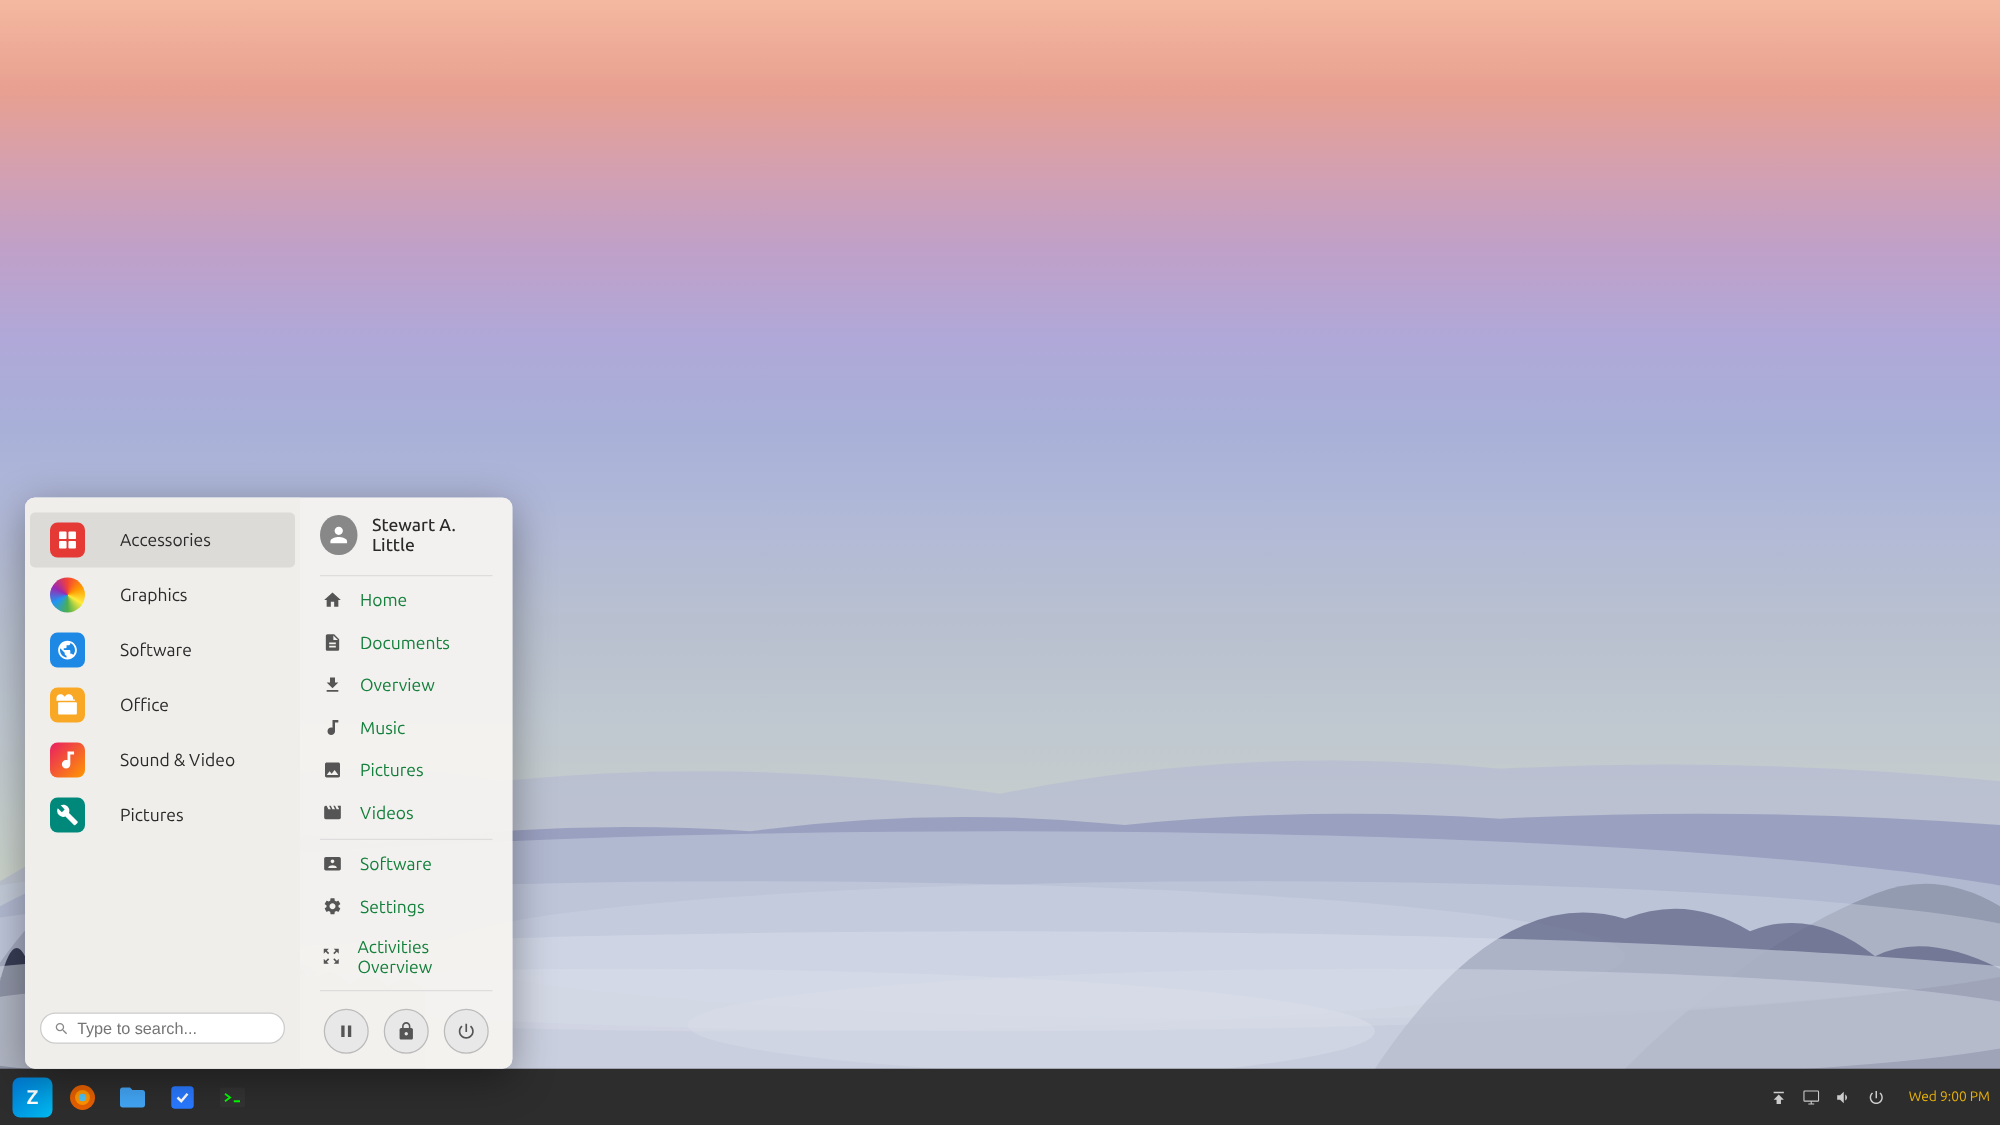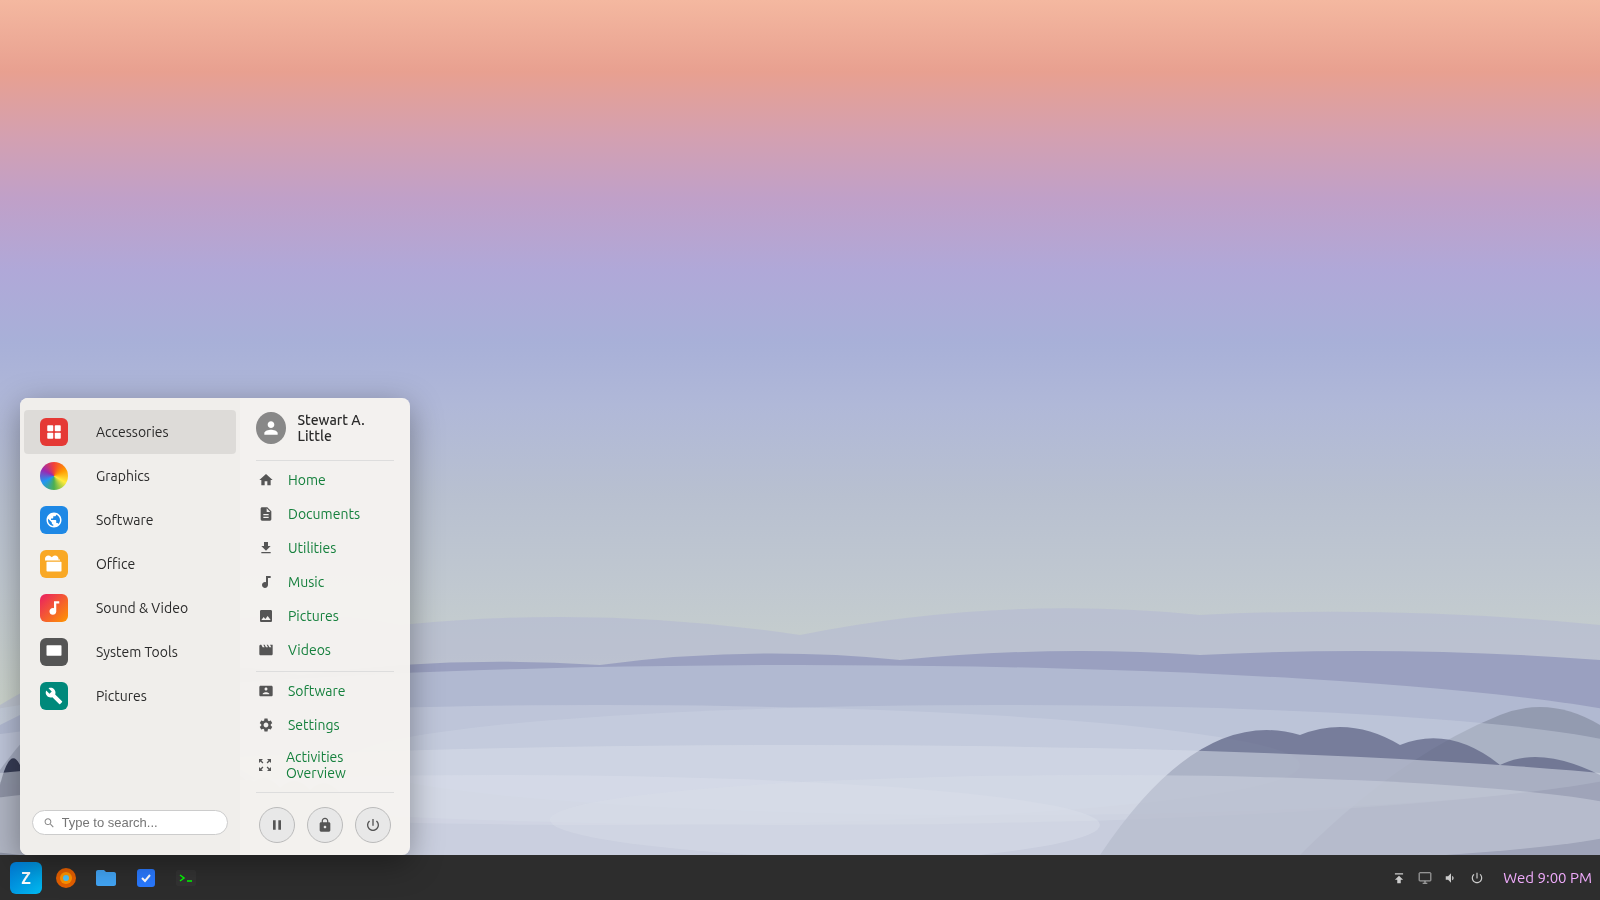"Utilities" span { text: Utilities -> Overview }
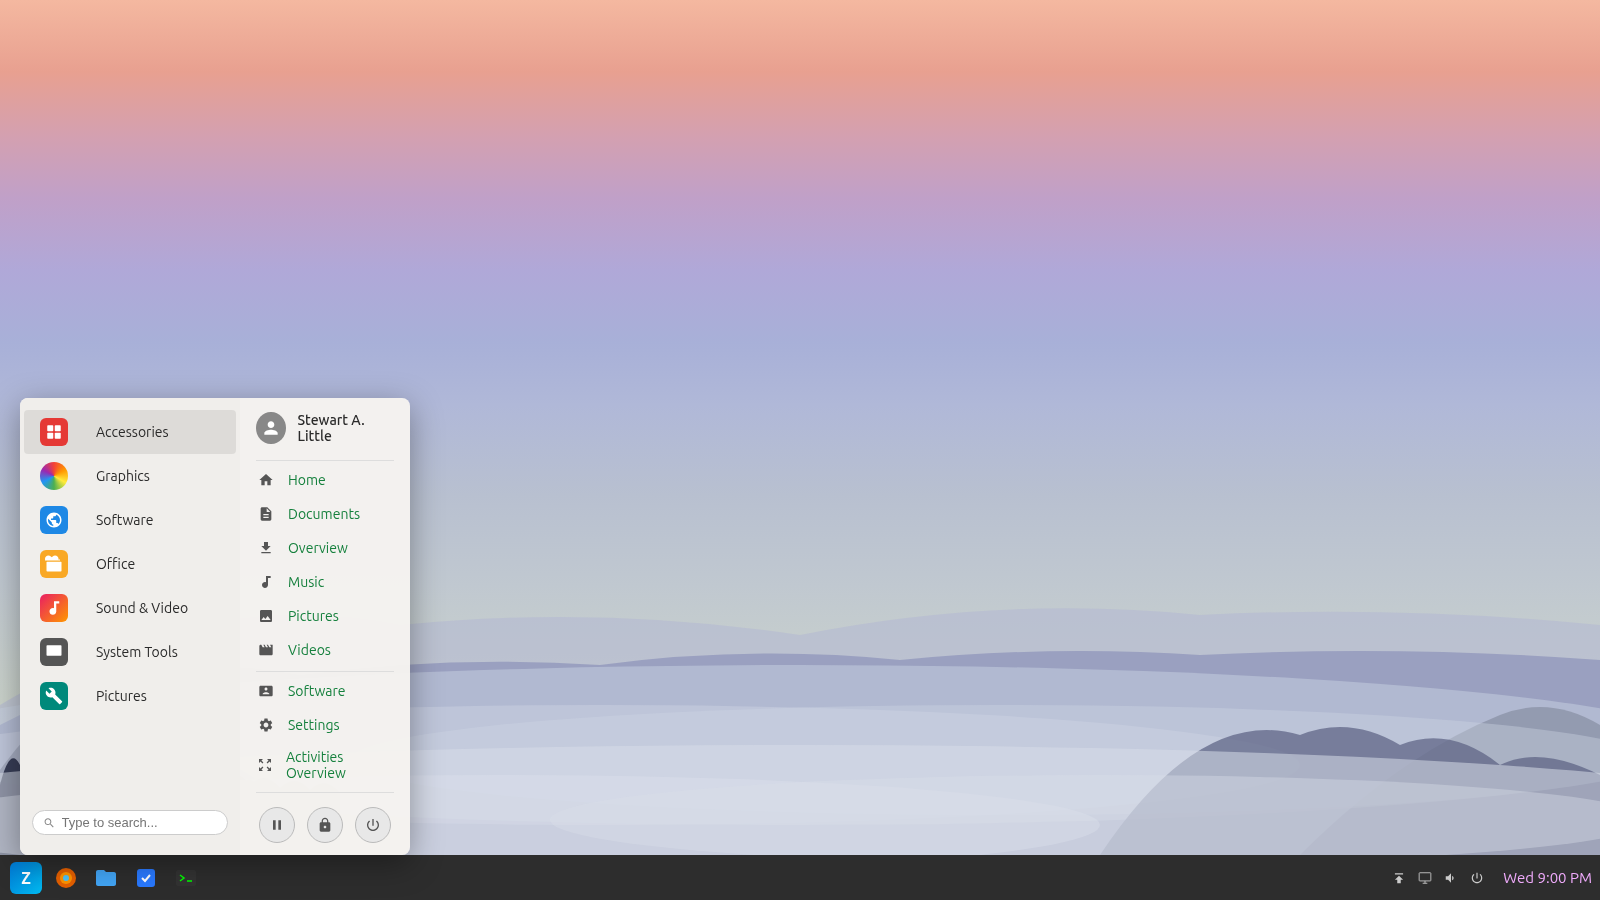"System Tools" div.menu-category { html: <div> <div> <svg> <rect></rect> <path></path> </svg> </div> <span>System Tools</span> </div> -> none }
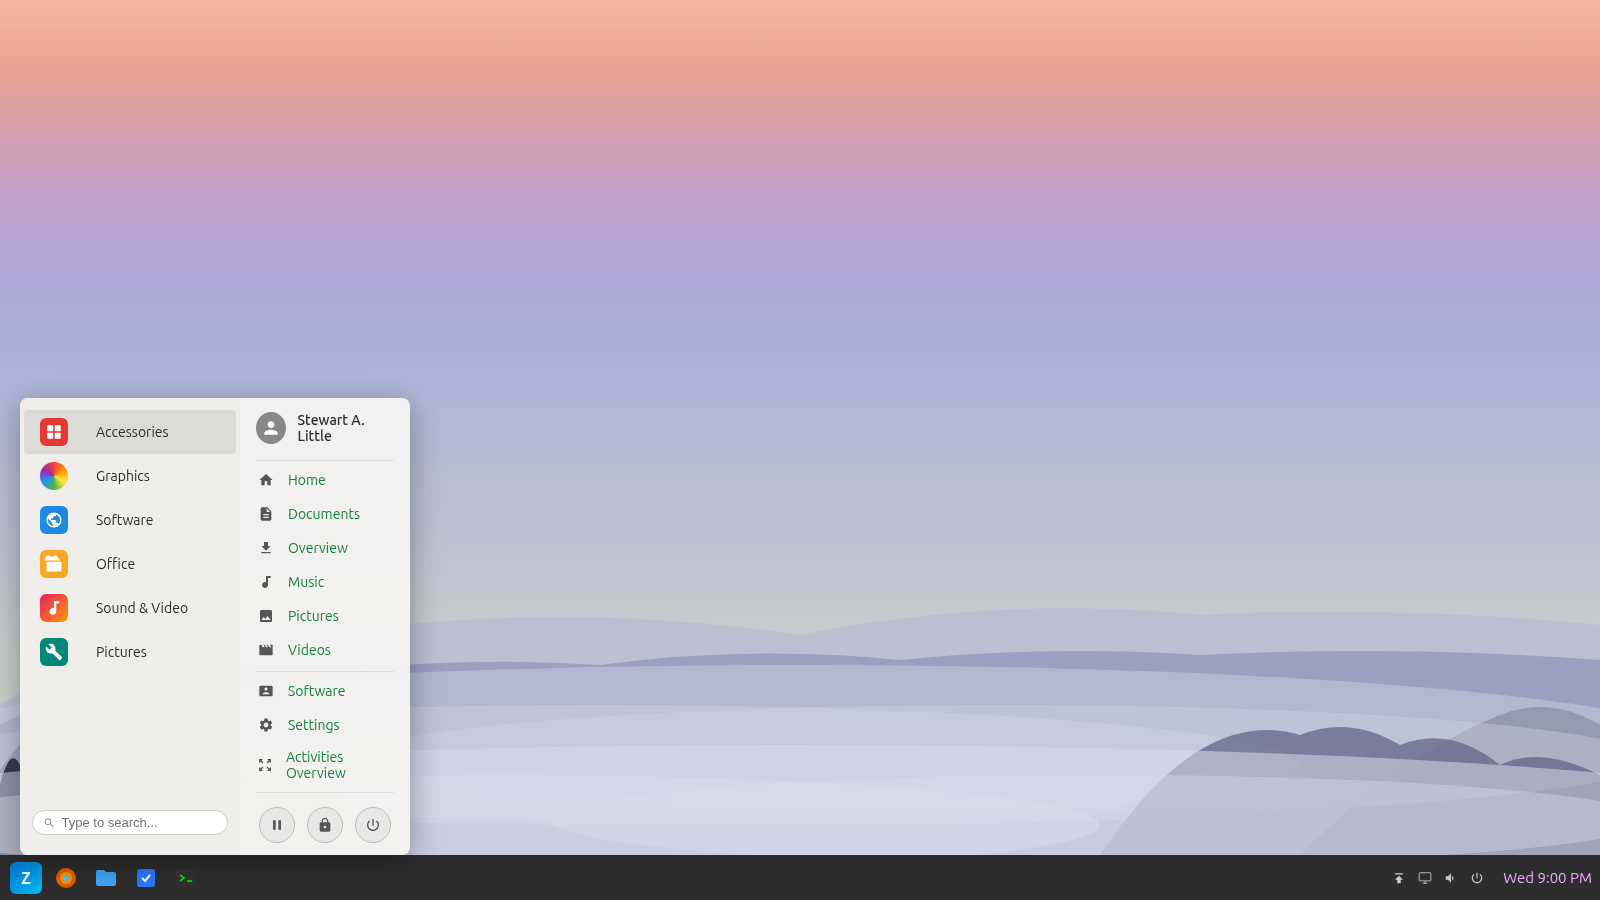"Wed 9:00 PM" span { color: #f0abfc -> #eab308; font-size: 15px -> 11px }
